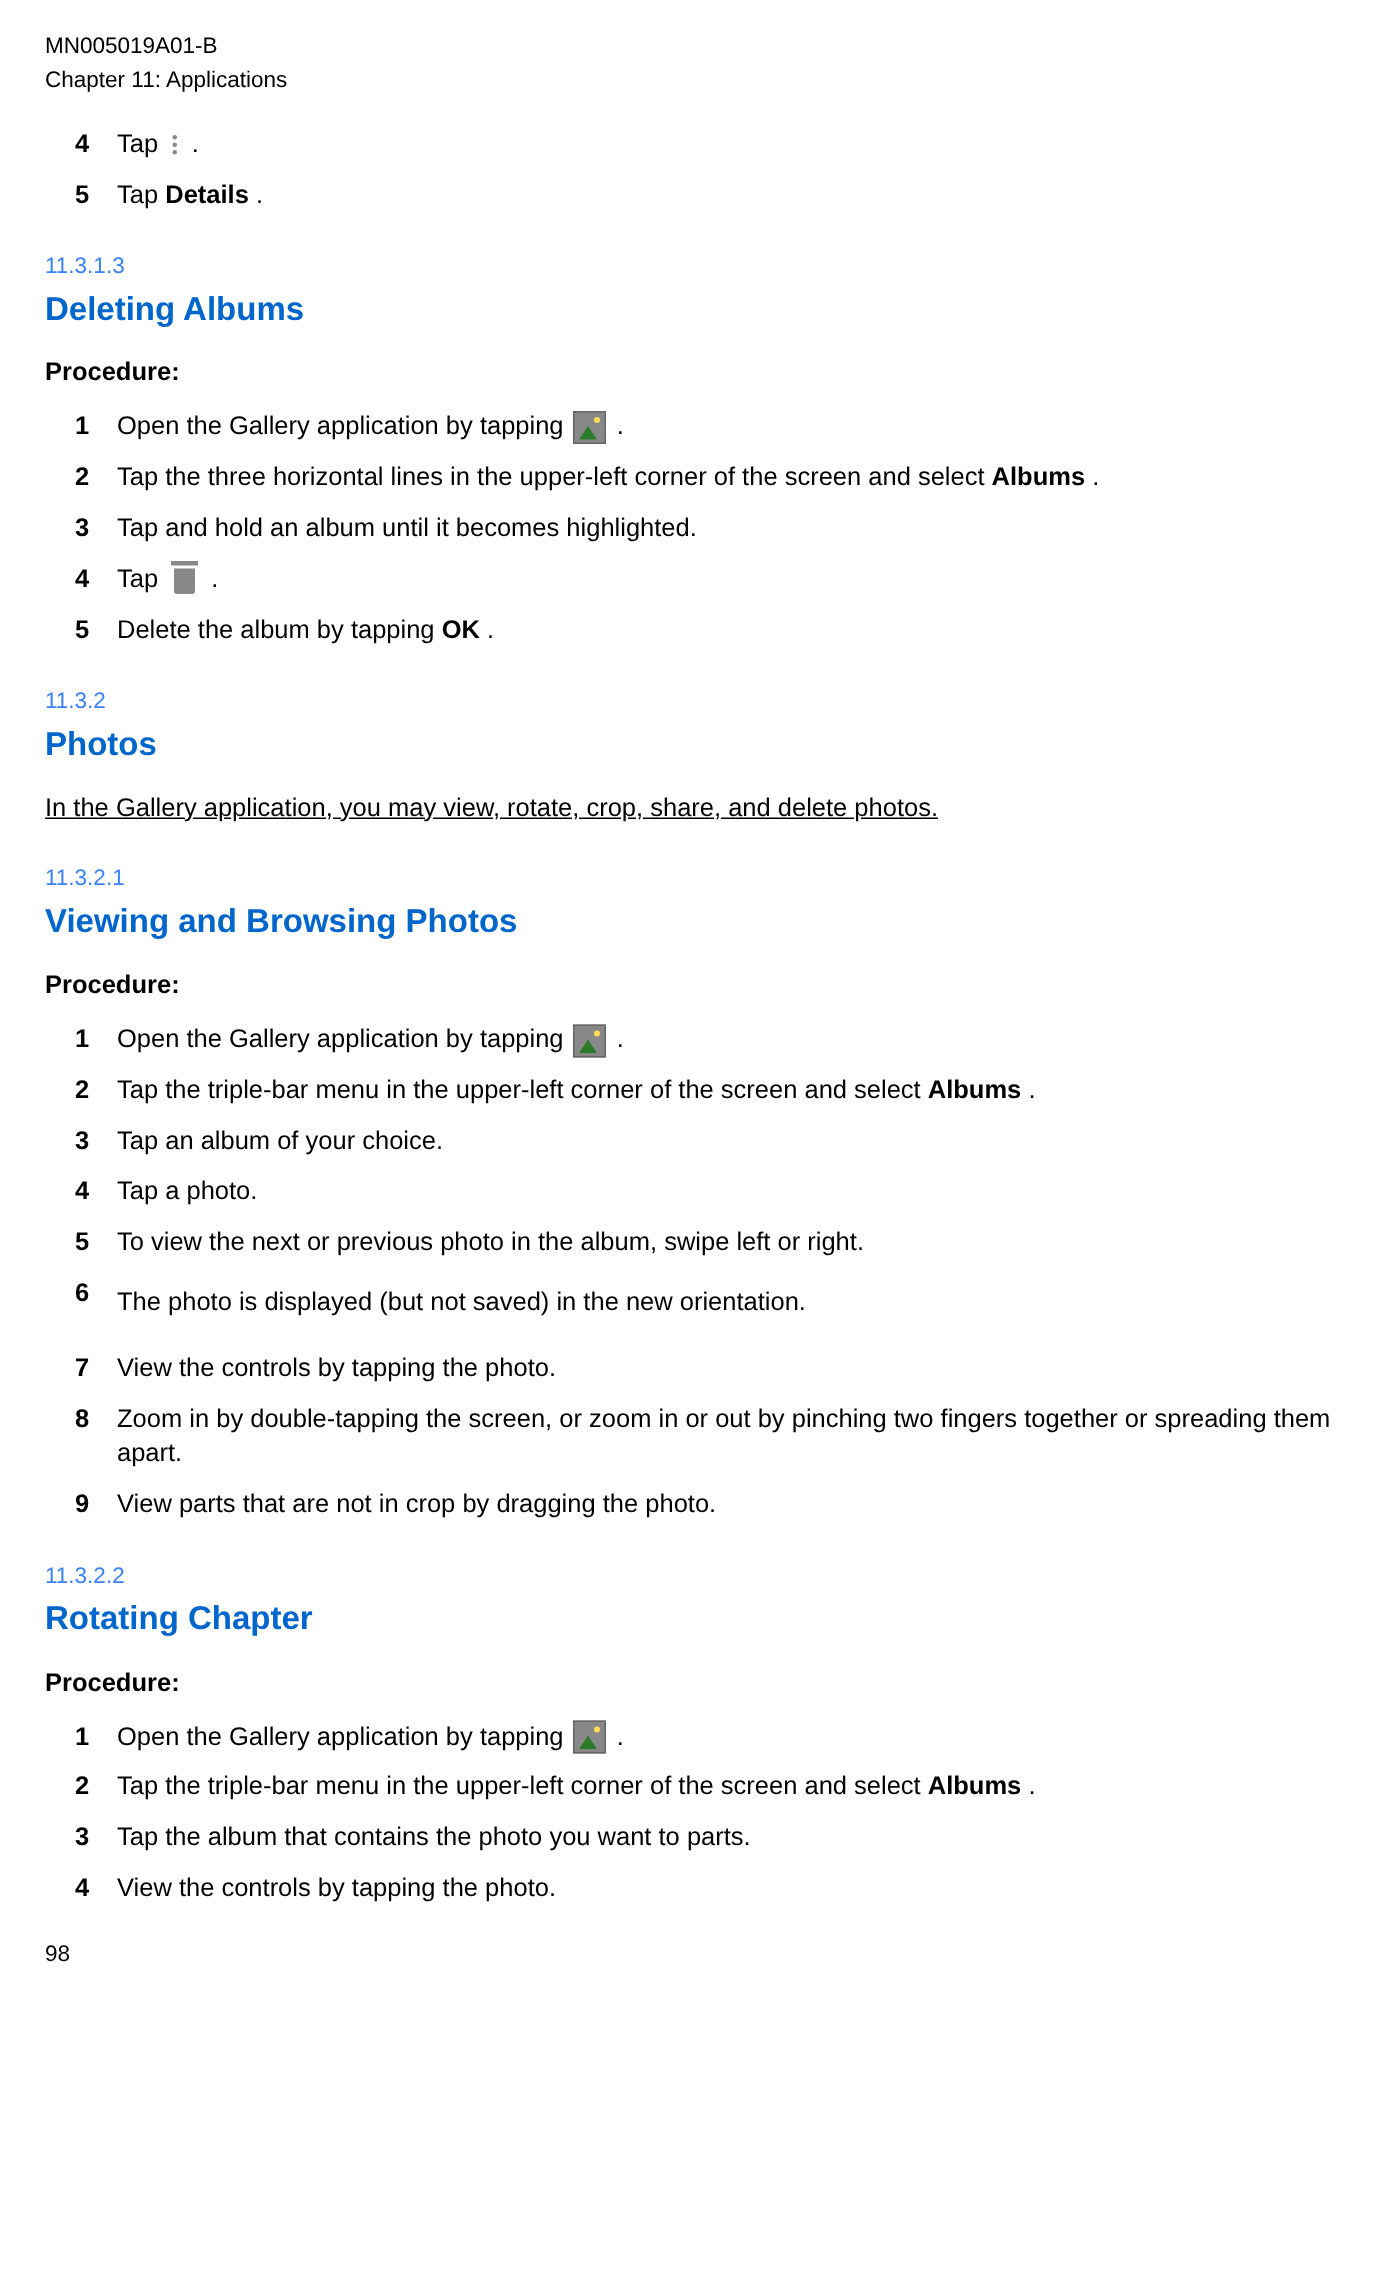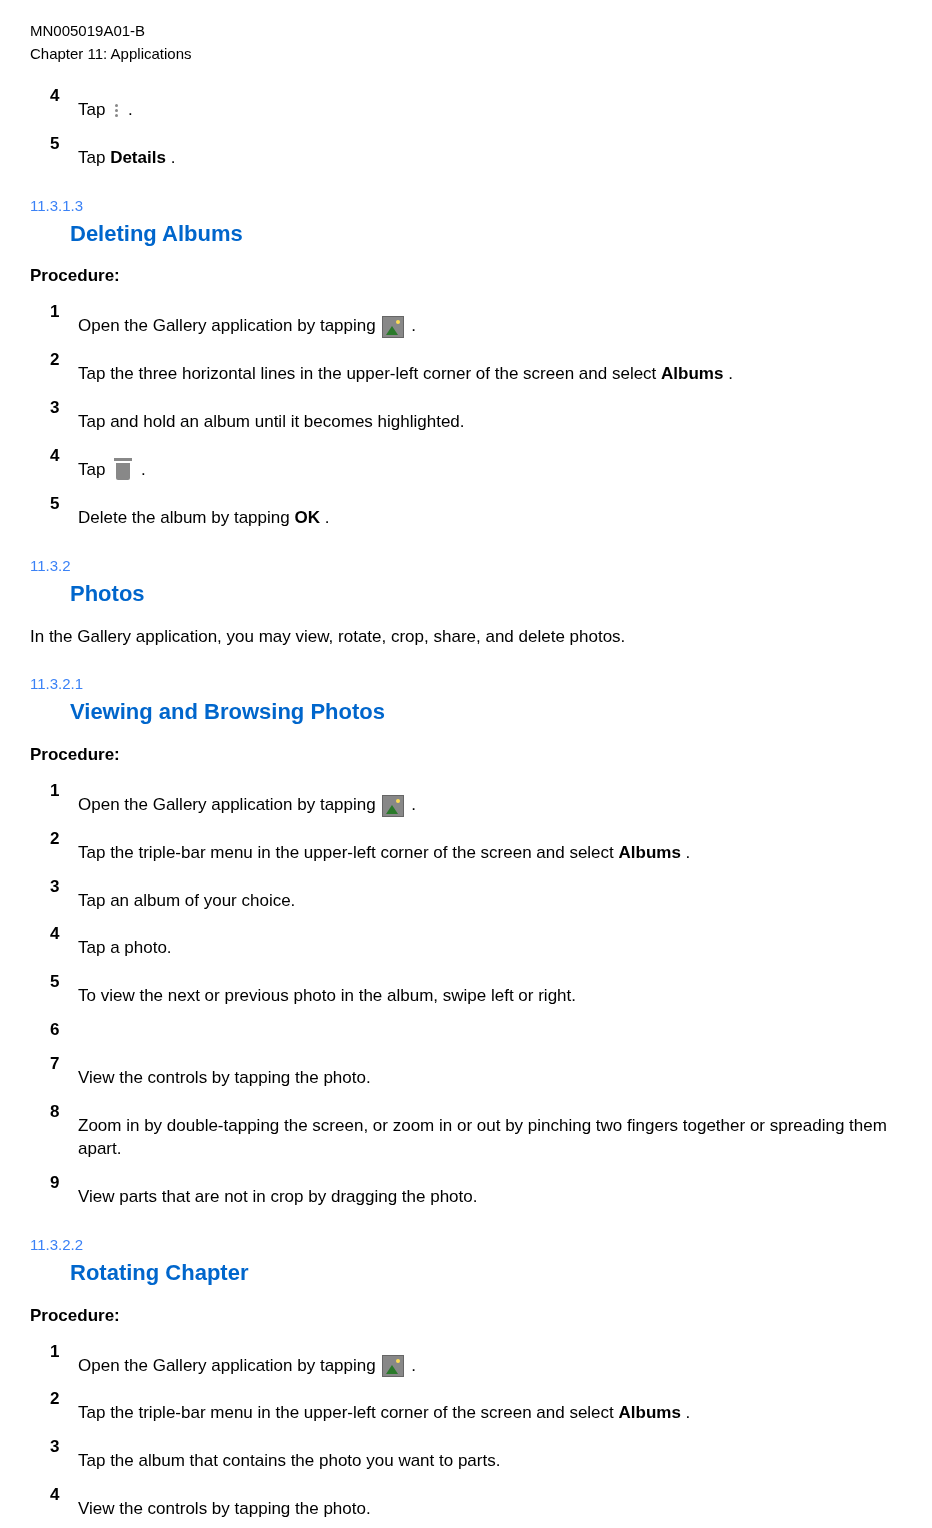"Tap ." .step-text { margin-top: 14px -> none }
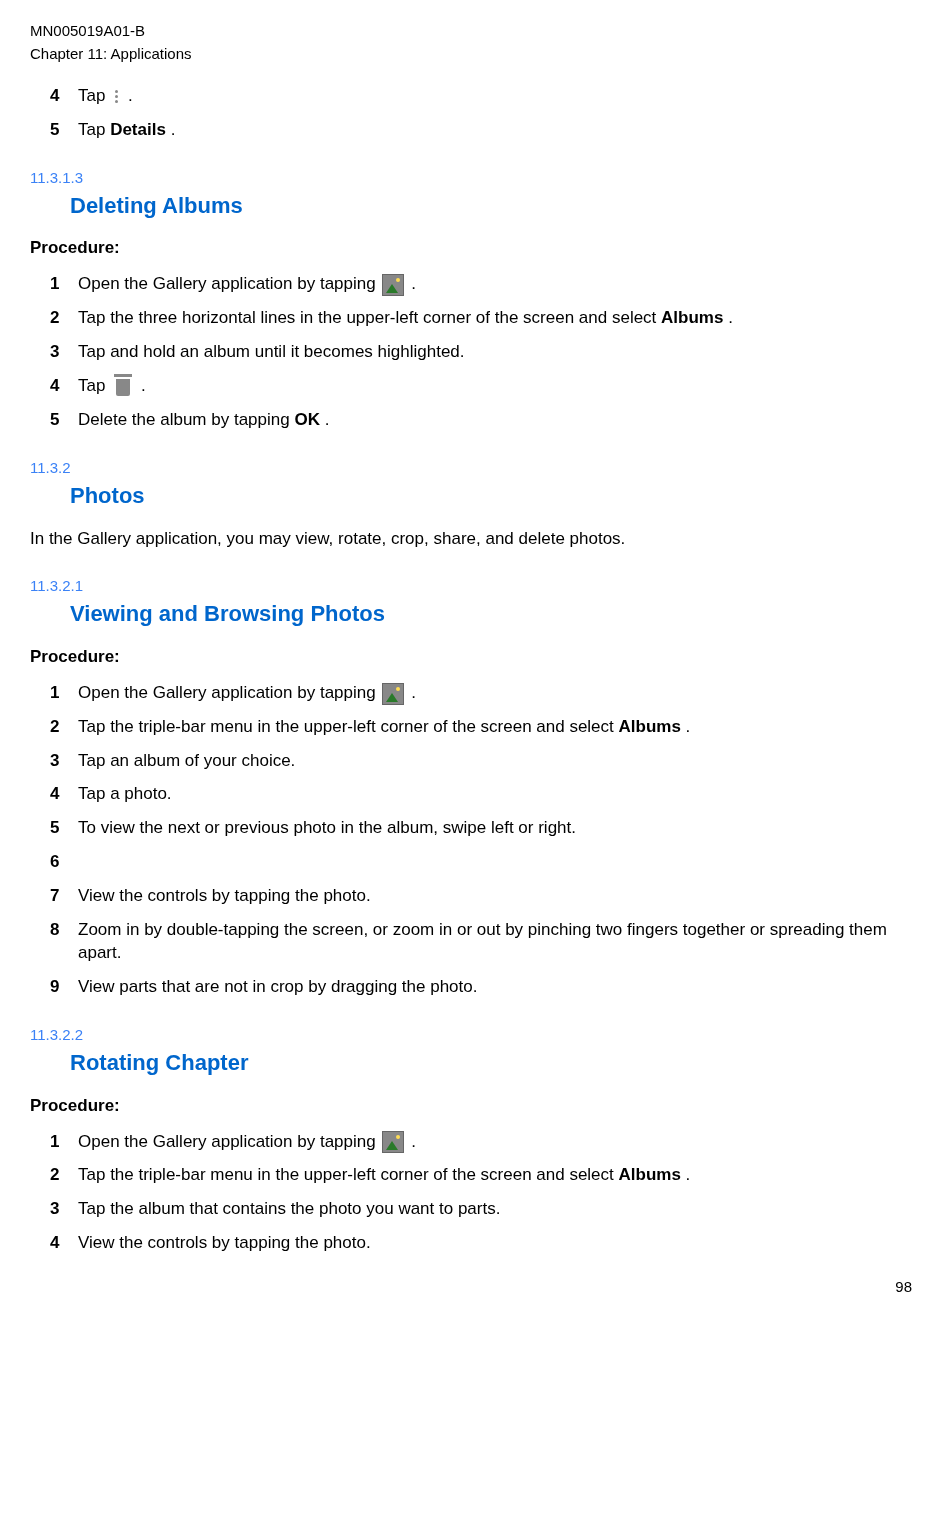"Deleting Albums" .section-title { margin-left: 40px -> none }
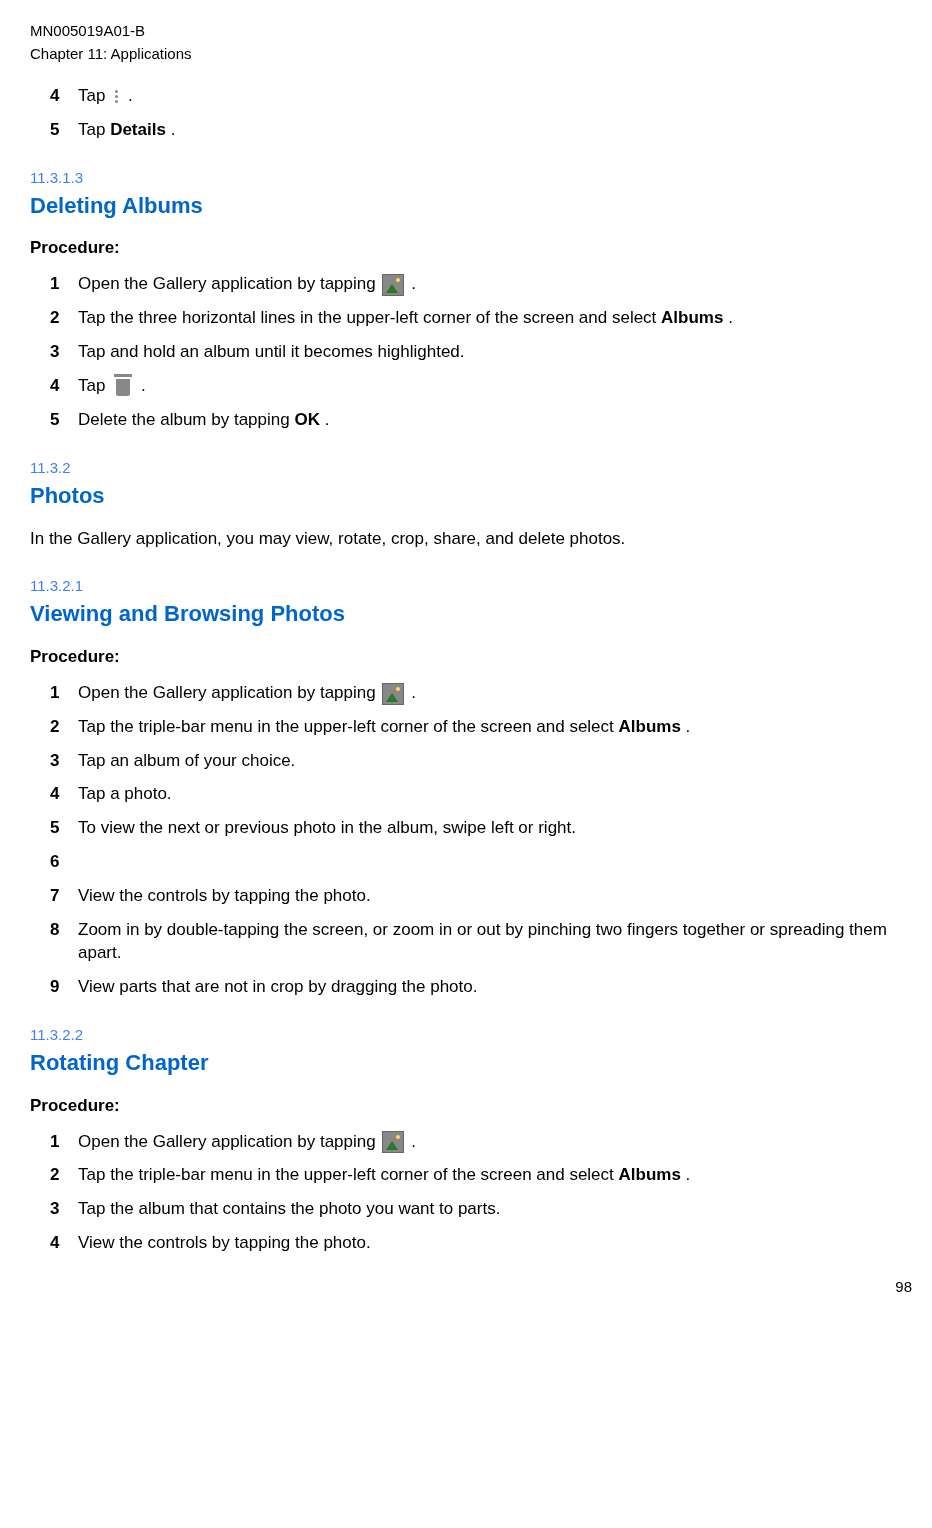"In the Gallery application, you" .section-intro { text-decoration: none -> underline }
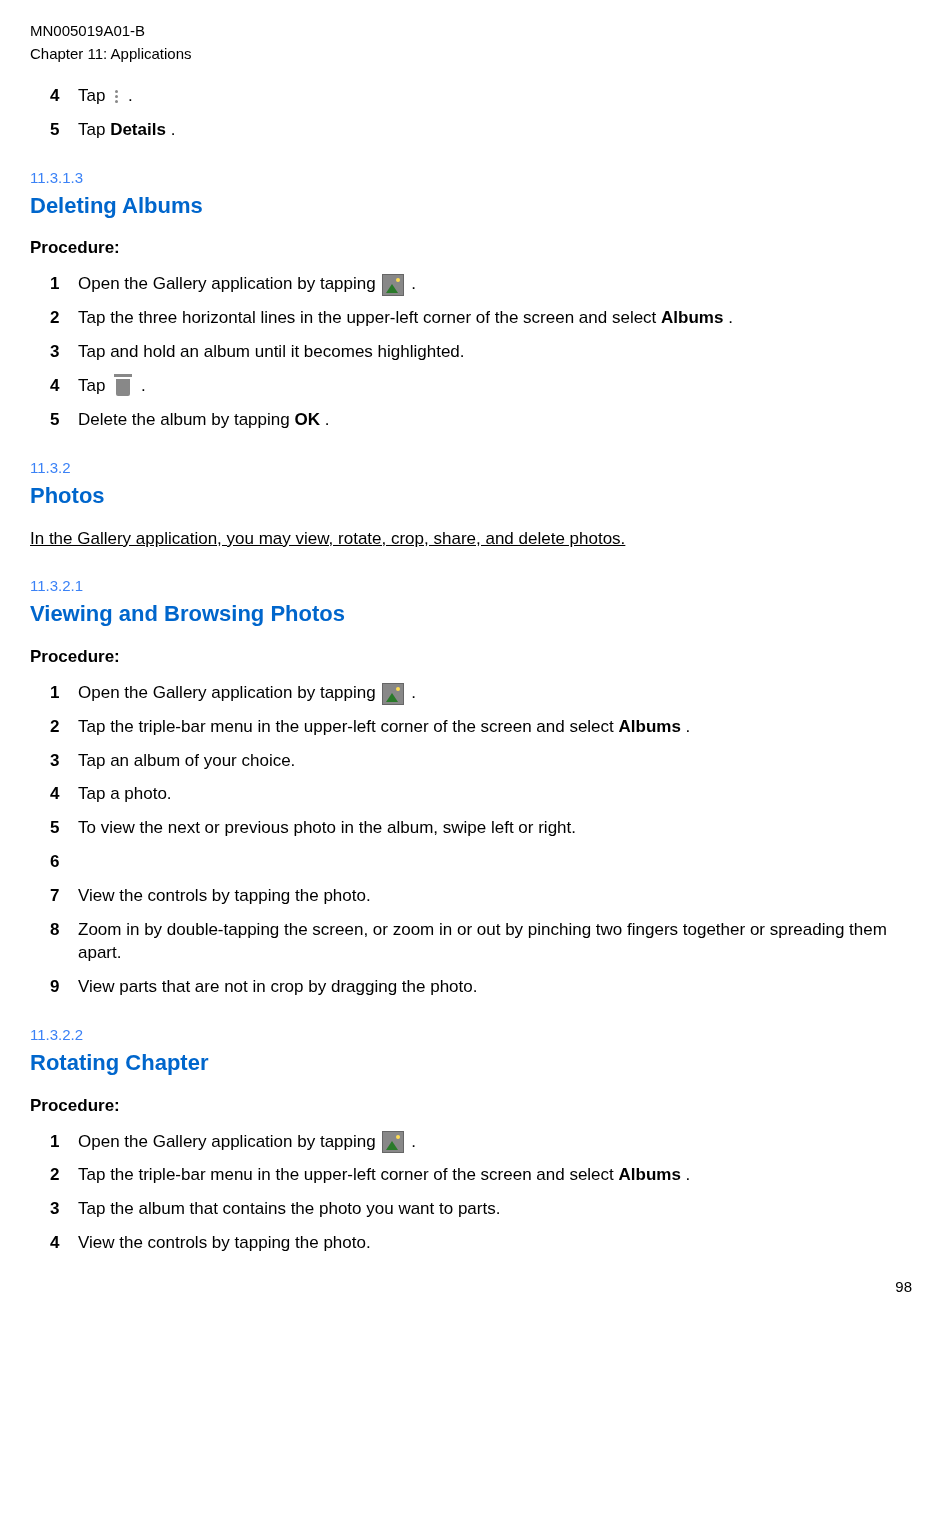"The photo is displayed (but" div.sub-text { html: none -> <div>The photo is displayed (but not saved) in the new orientation.</div> }
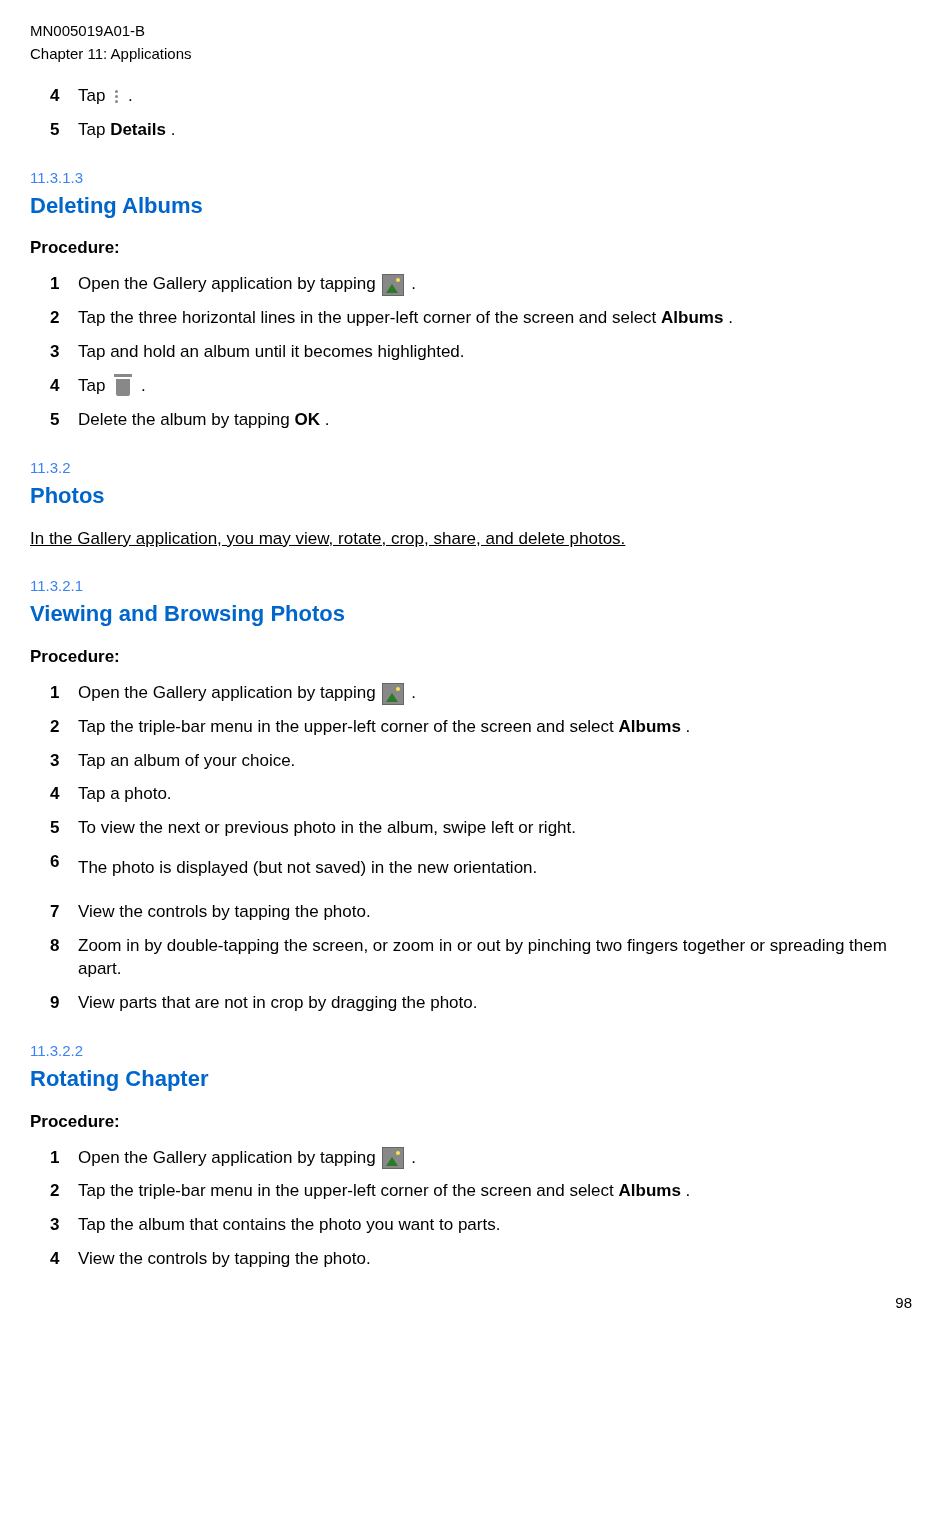"98" .page-number { text-align: right -> none }
